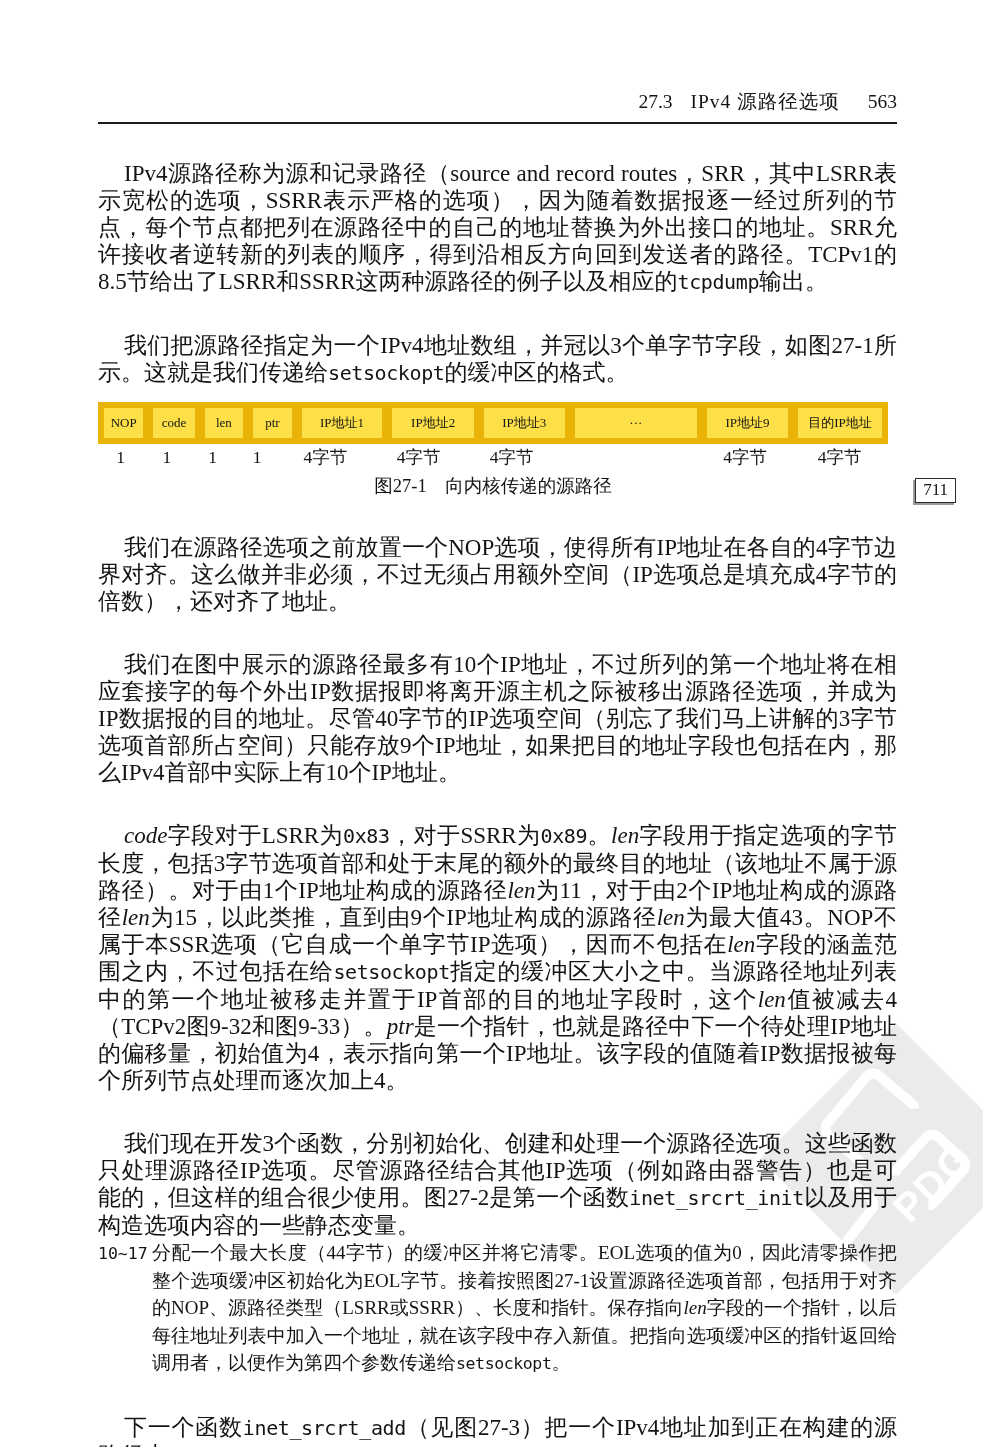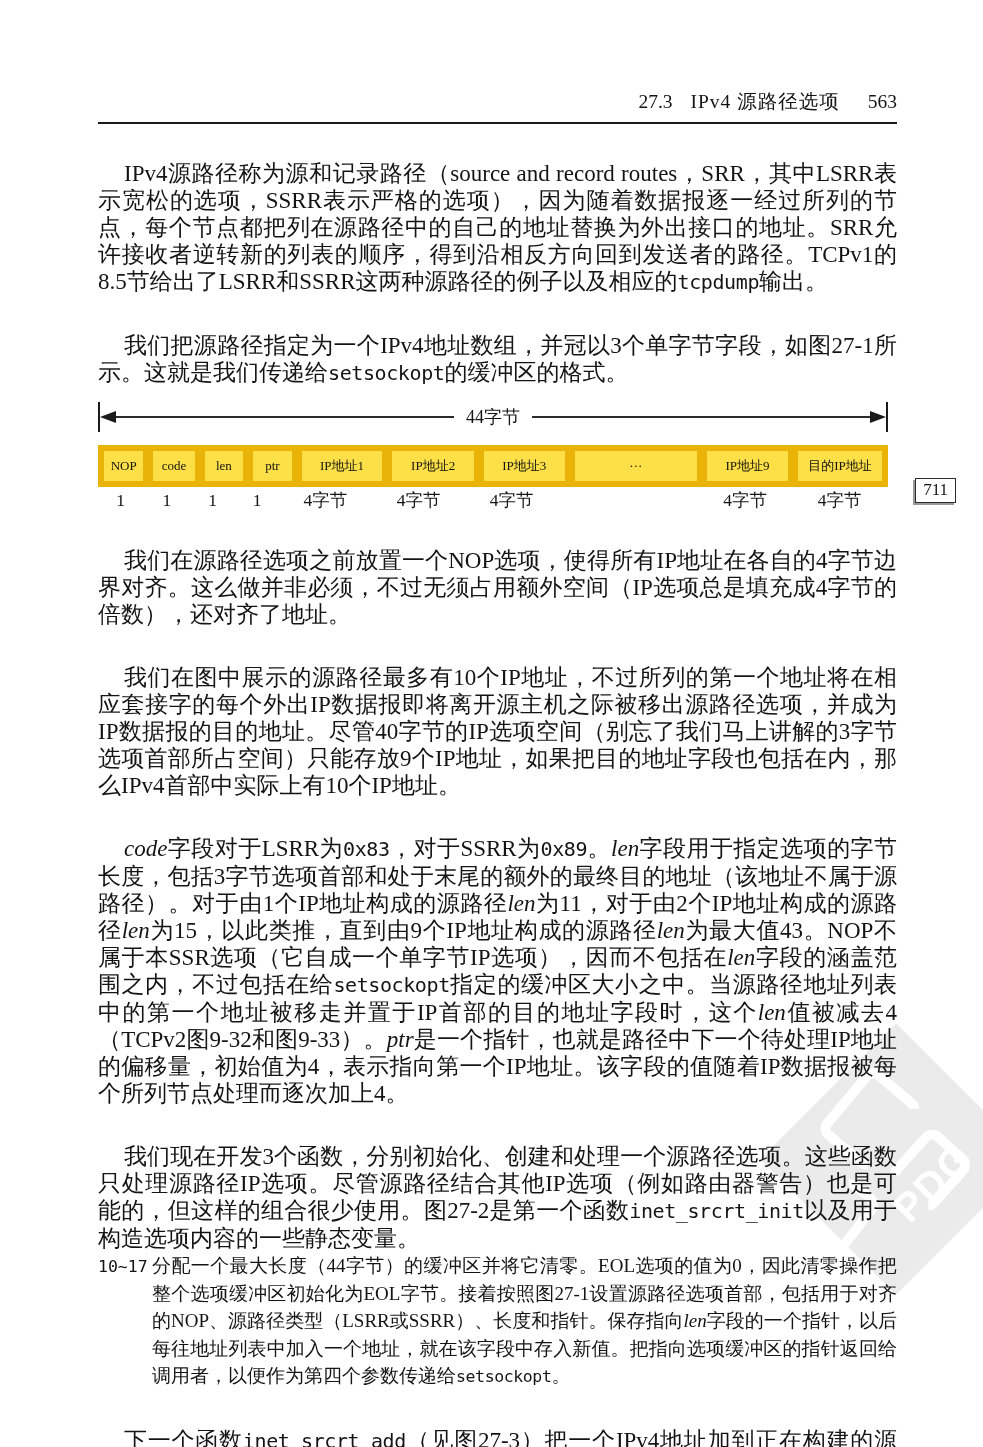"44字节" div.fig-arrow { html: <div> <span></span> <span></span> <span></span> <span>44字节</span> <span></span> <span></span> <span></span> </div> -> none }
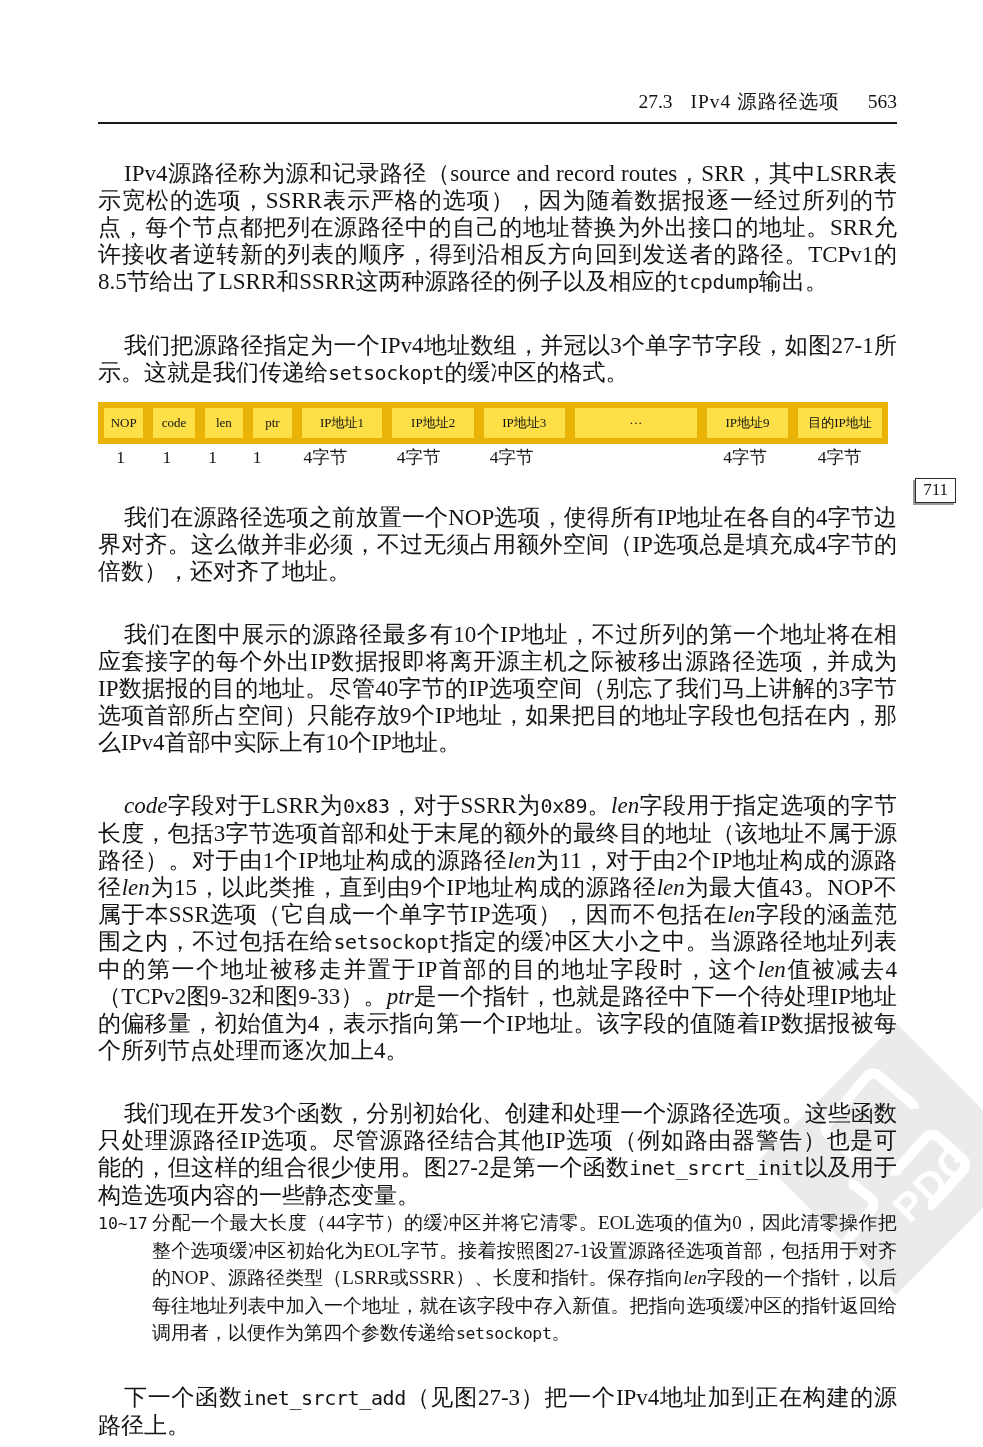"图27-1 向内核传递的源路径" figcaption { html: none -> <figcaption>图27-1 向内核传递的源路径</figcaption> }
